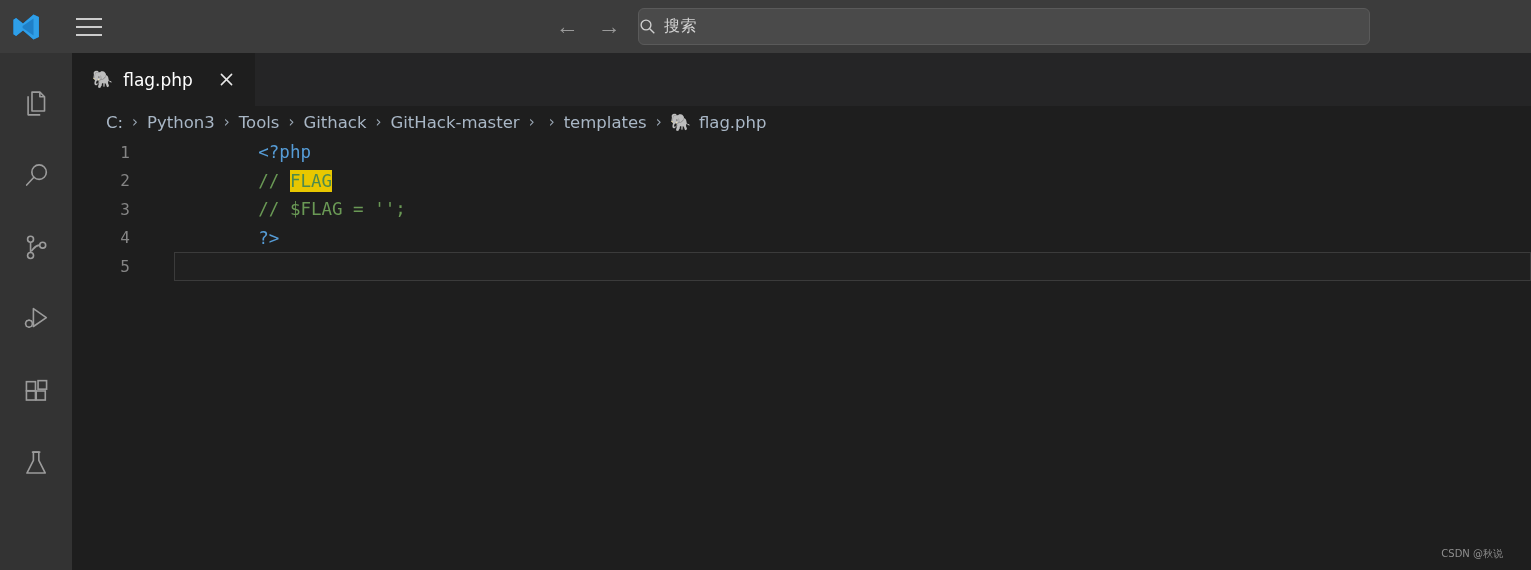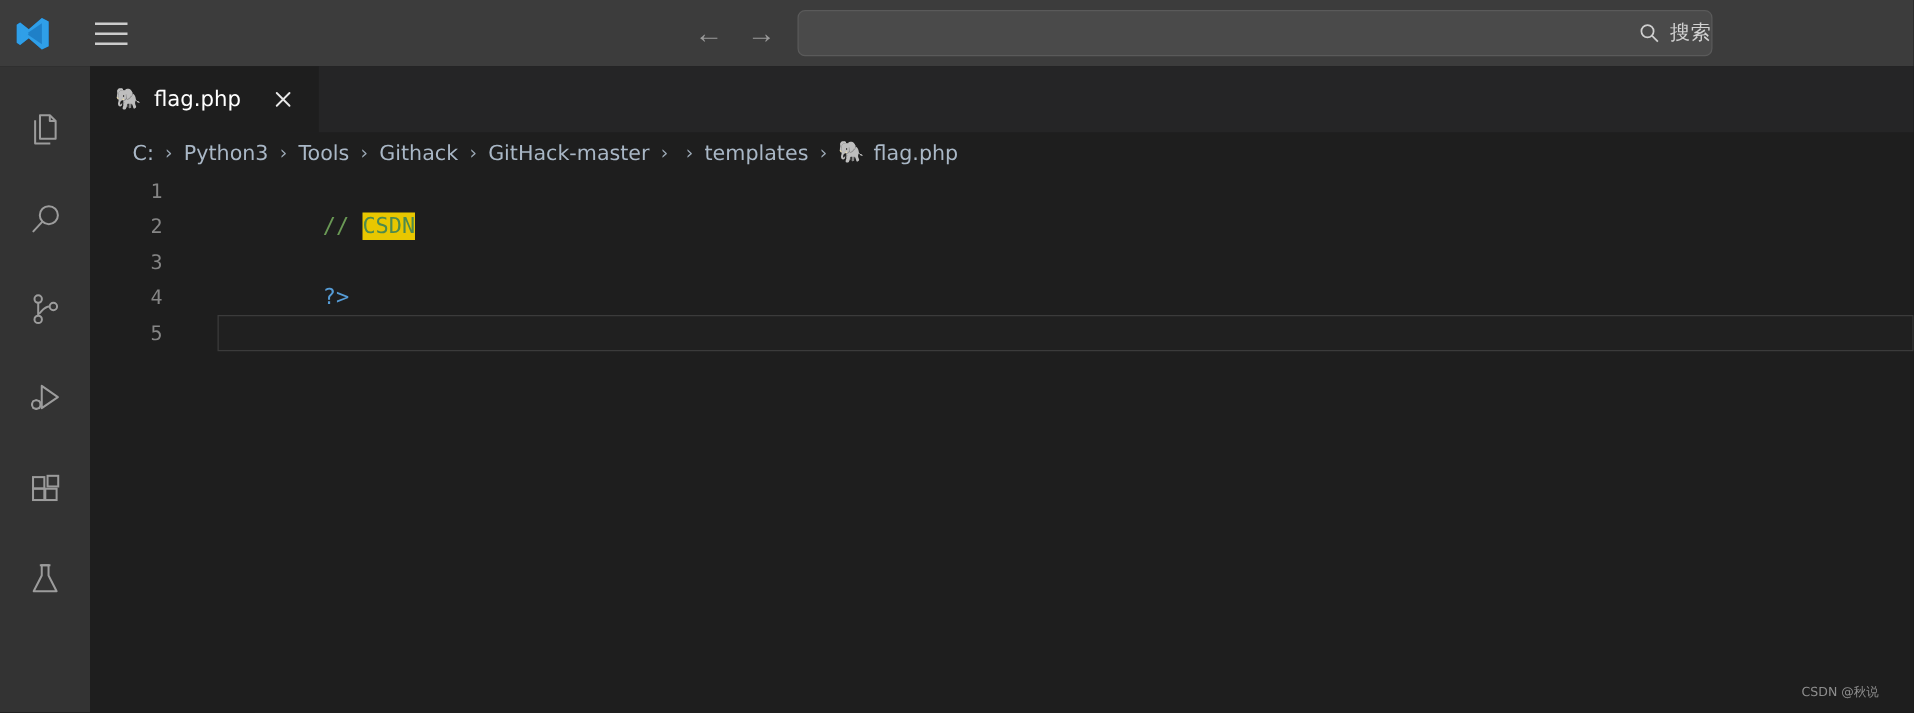"搜索" .search-box { justify-content: flex-end -> flex-start }
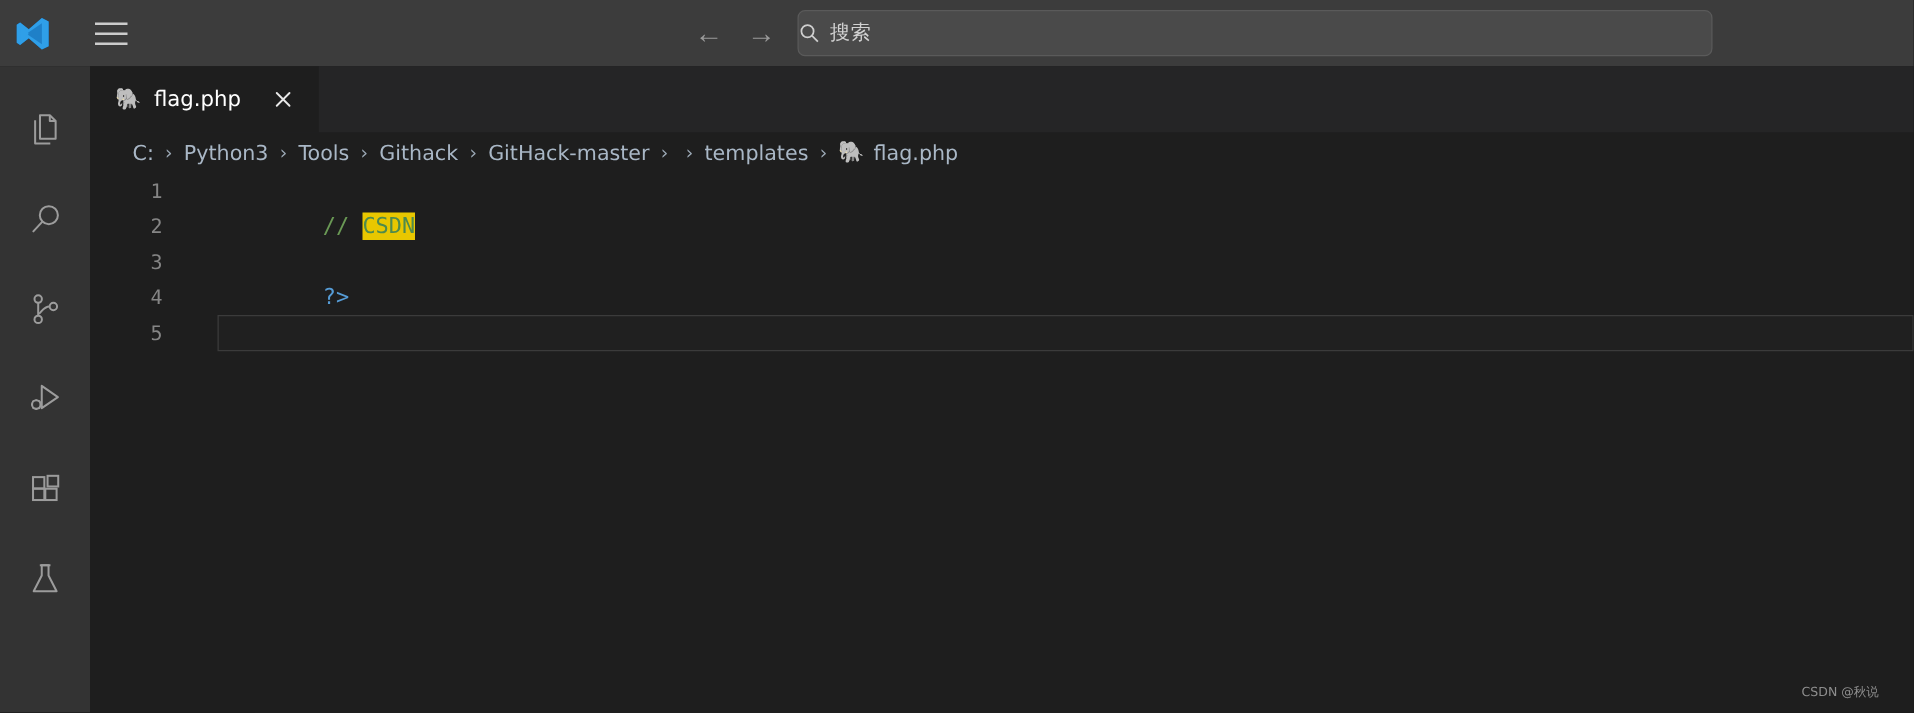"<?php" span.code-text { html: none -> <span> <span>&lt;?php</span> </span> }
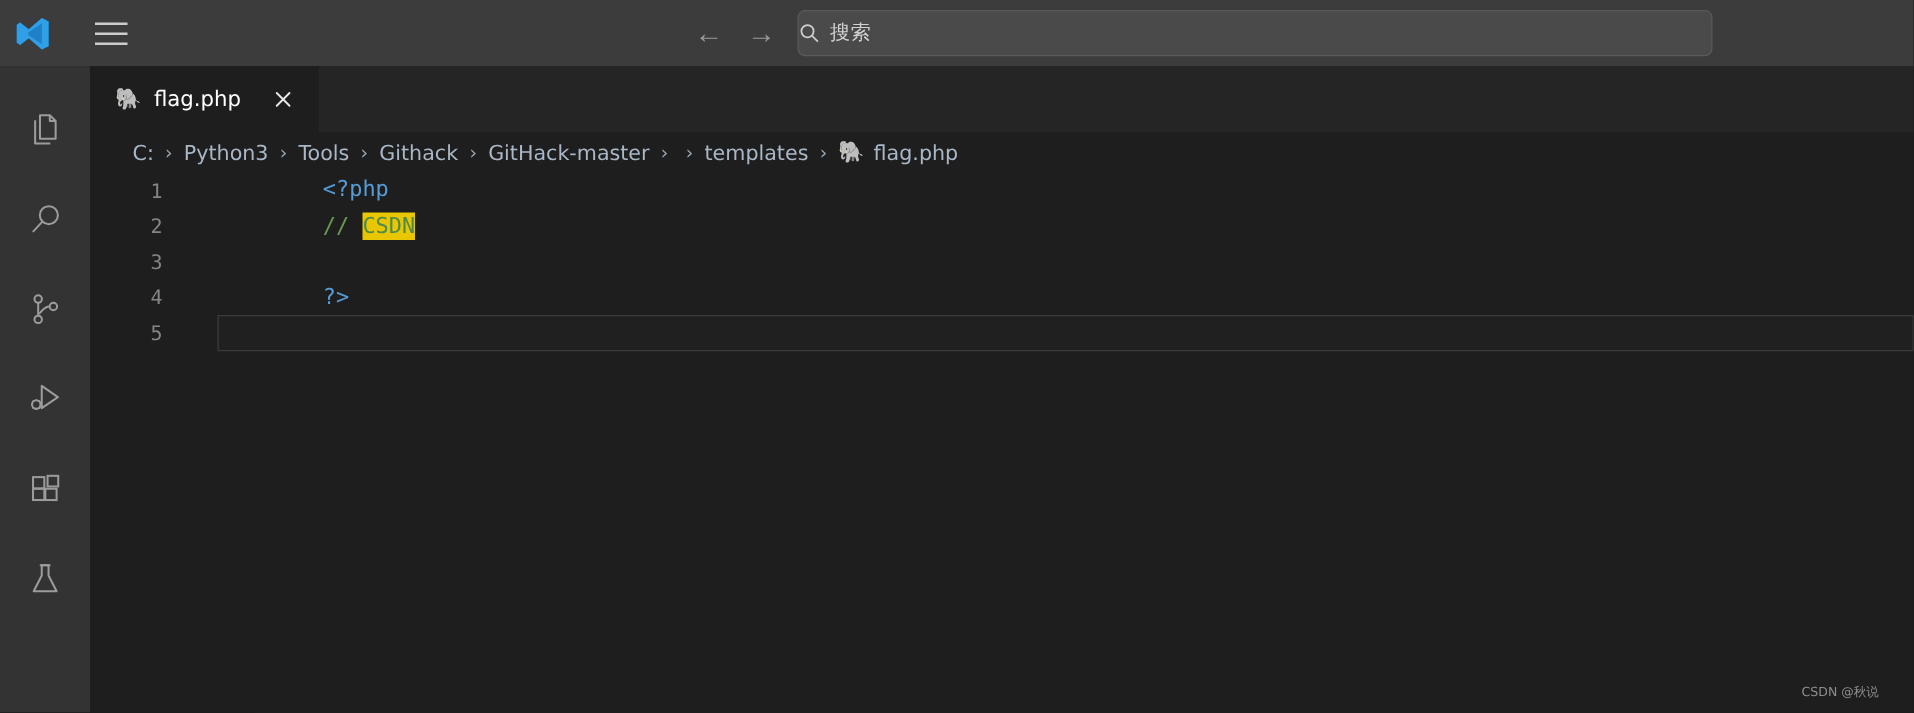"CSDN" span.tok-todo { text: CSDN -> FLAG }
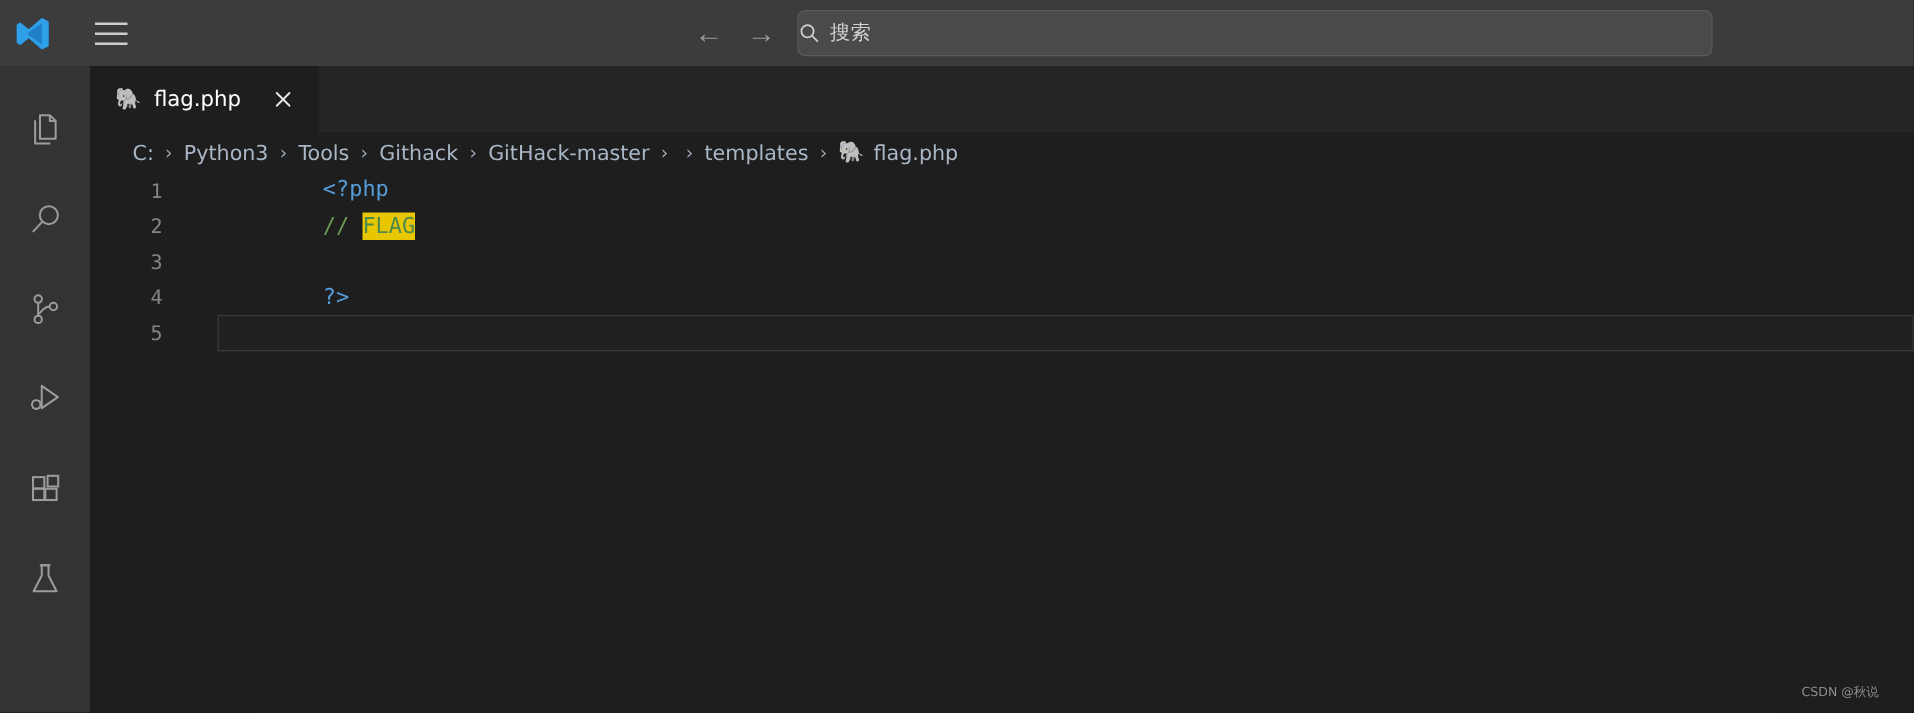"// $FLAG = '';" span.code-text { html: none -> <span> <span>// $FLAG = '';</span> </span> }
